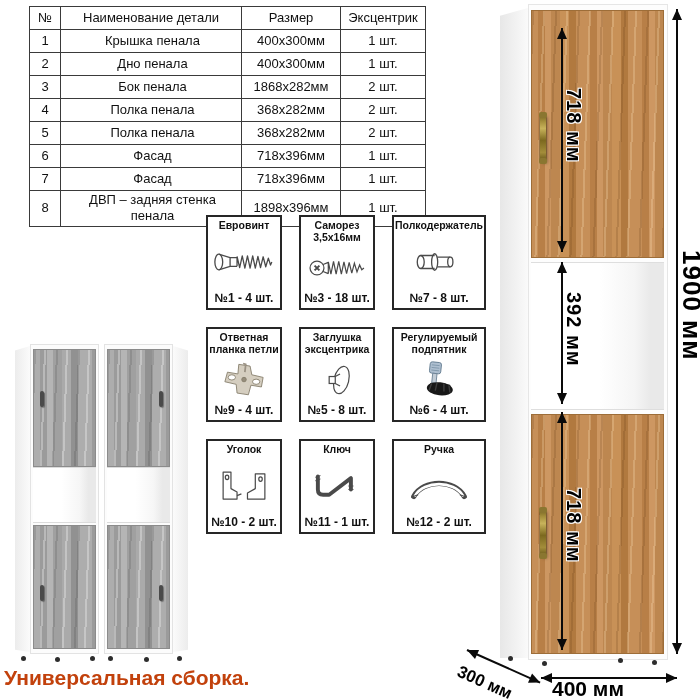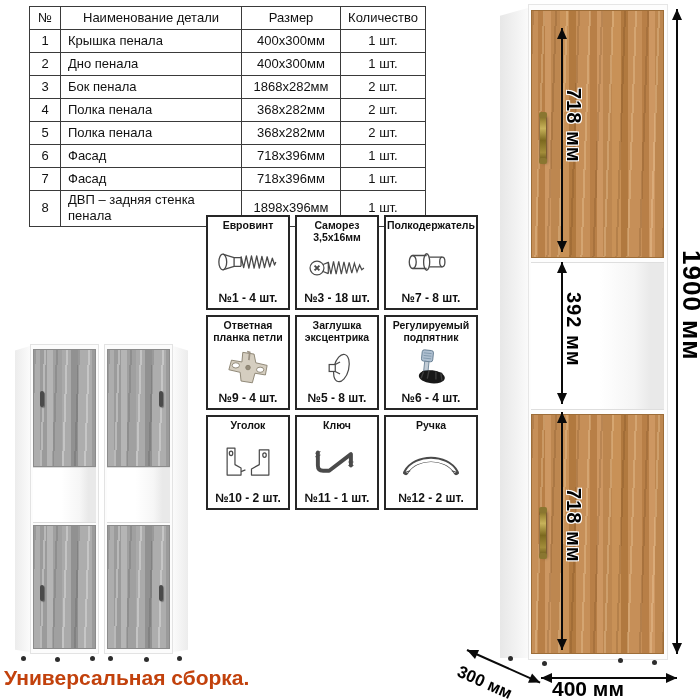"Количество" th { text: Количество -> Эксцентрик }
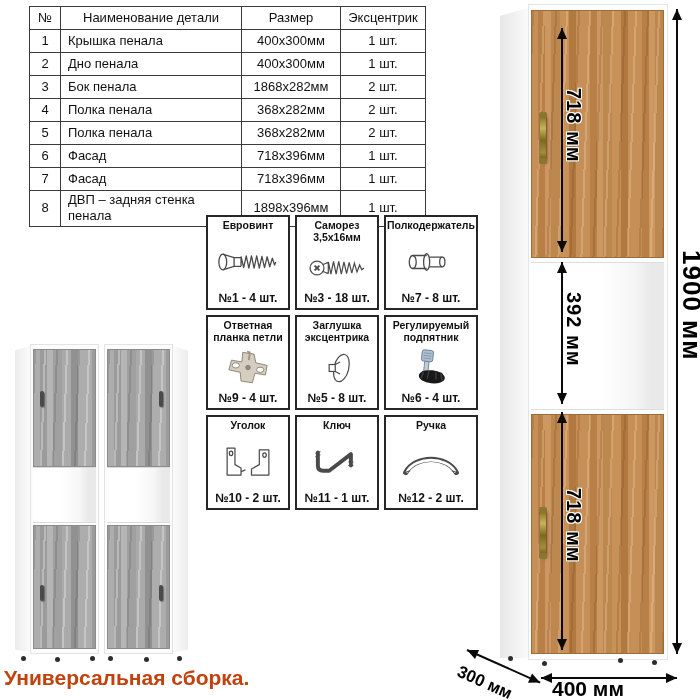"Крышка пенала" .parts-table td.c-name { text-align: left -> center }
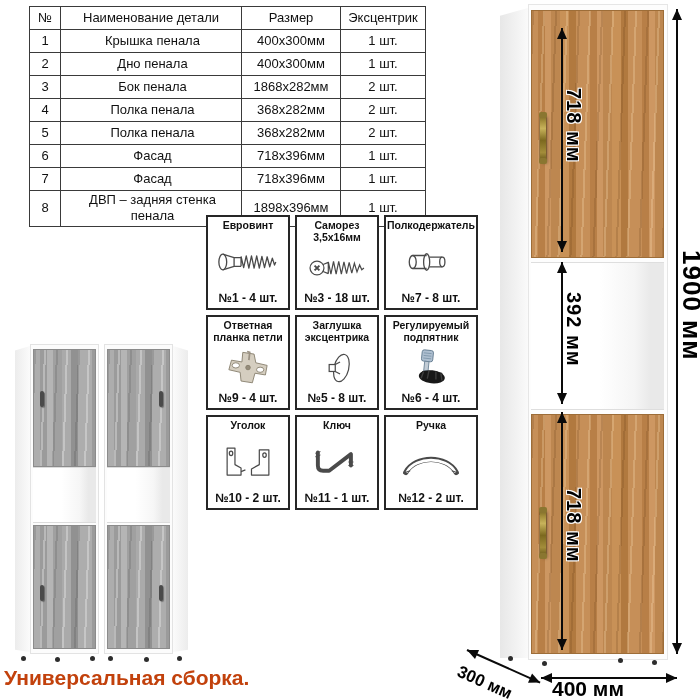"Евровинт" .hw-grid { gap: 5px -> 17px }
